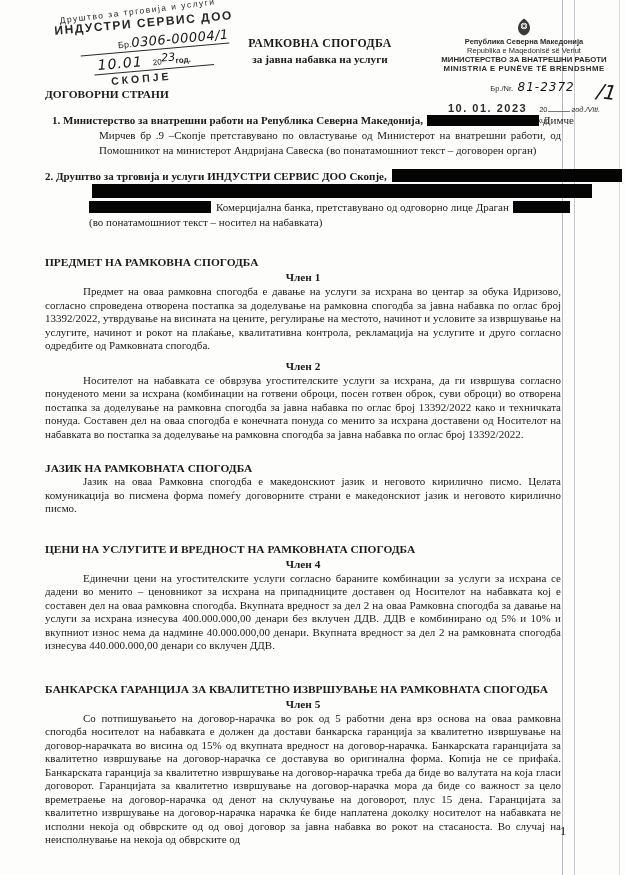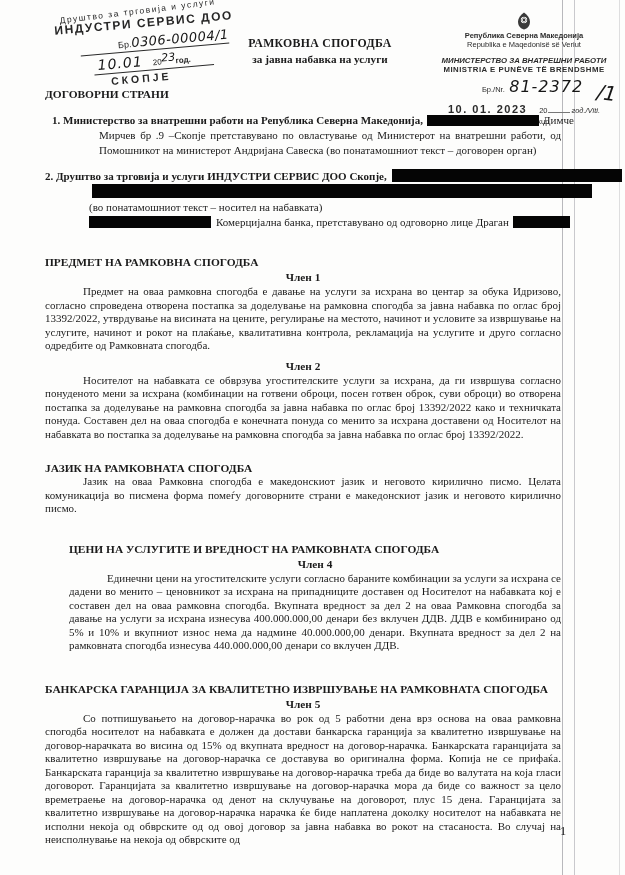"Република Северна Македонија" .stamp-right { top: 12px -> 18px }
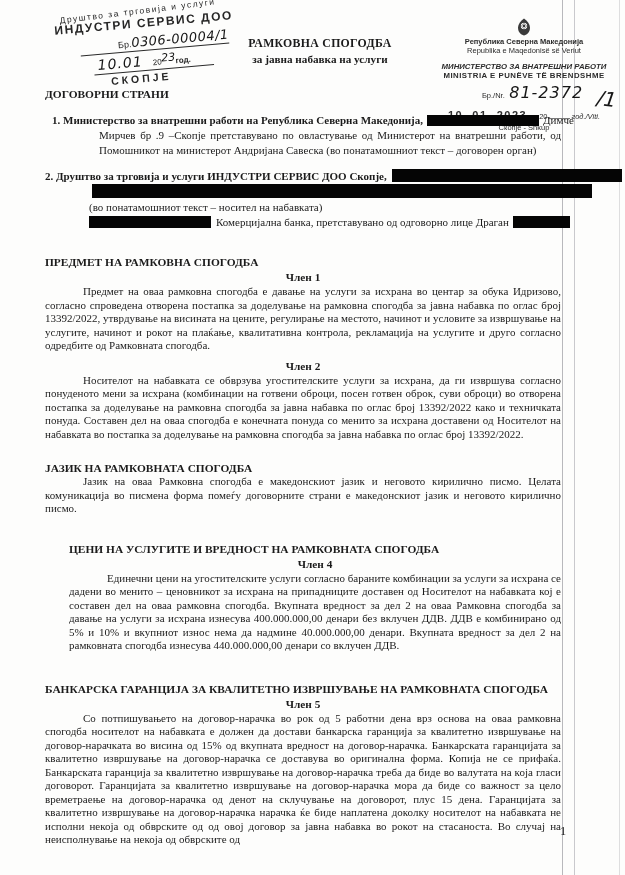"МИНИСТЕРСТВО ЗА ВНАТРЕШНИ РАБОТИ" .sr-l3 { font-style: italic -> none; margin-top: 8px -> 1px }
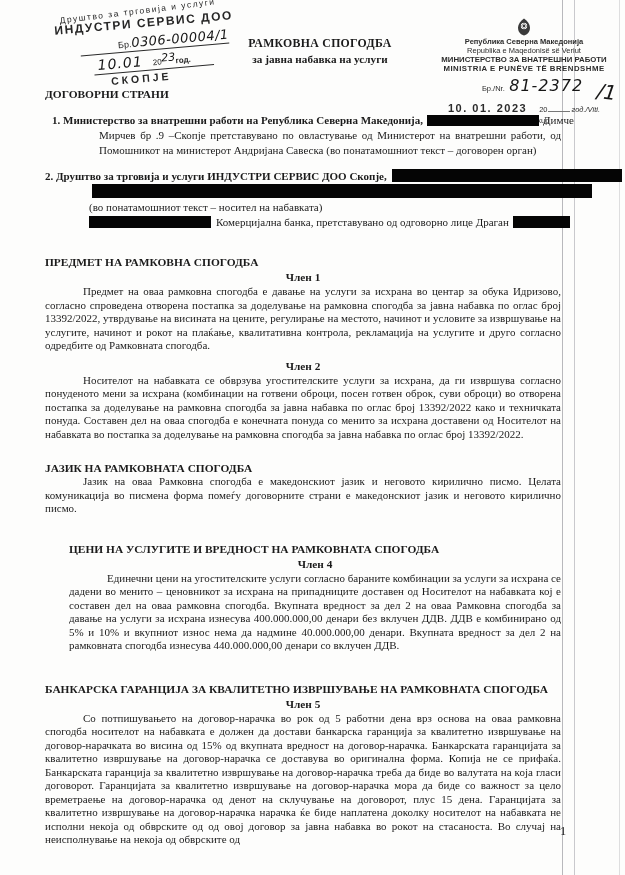"81-2372" .sr-num { font-size: 16px -> 12px }
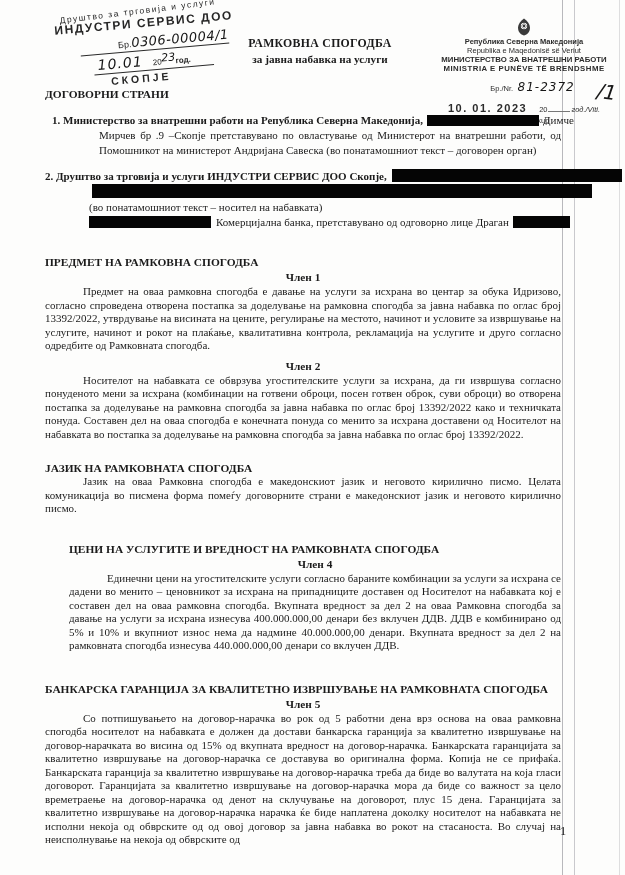"(во понатамошниот текст – носител" div.line { order: before "Комерцијална банка, претставувано од" -> after "Комерцијална банка, претставувано од" }
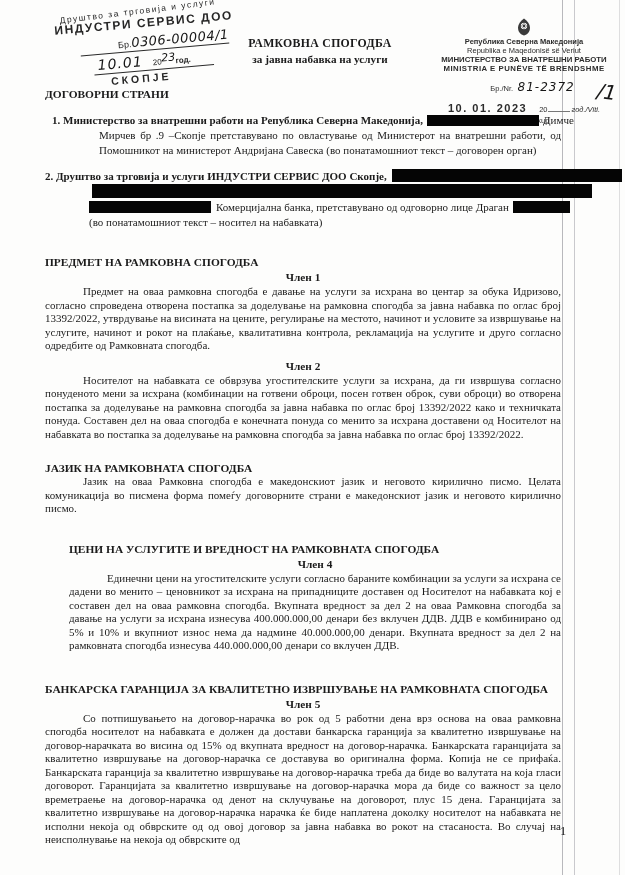"ЦЕНИ НА УСЛУГИТЕ И ВРЕДНОСТ" .sec-gap3 { margin-left: 24px -> none }
